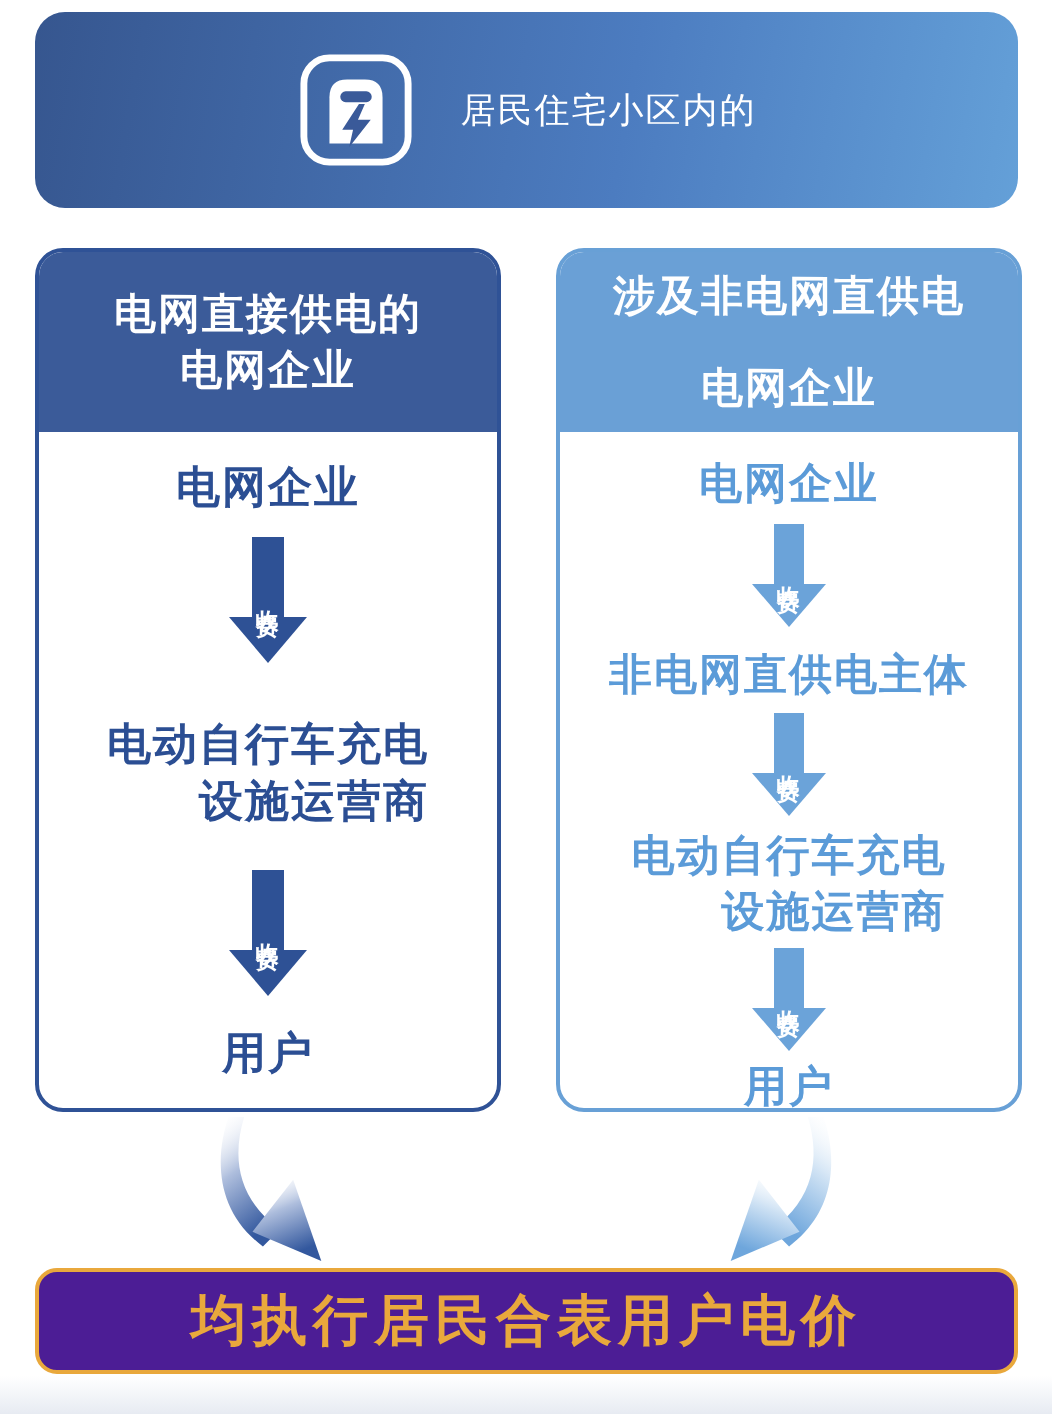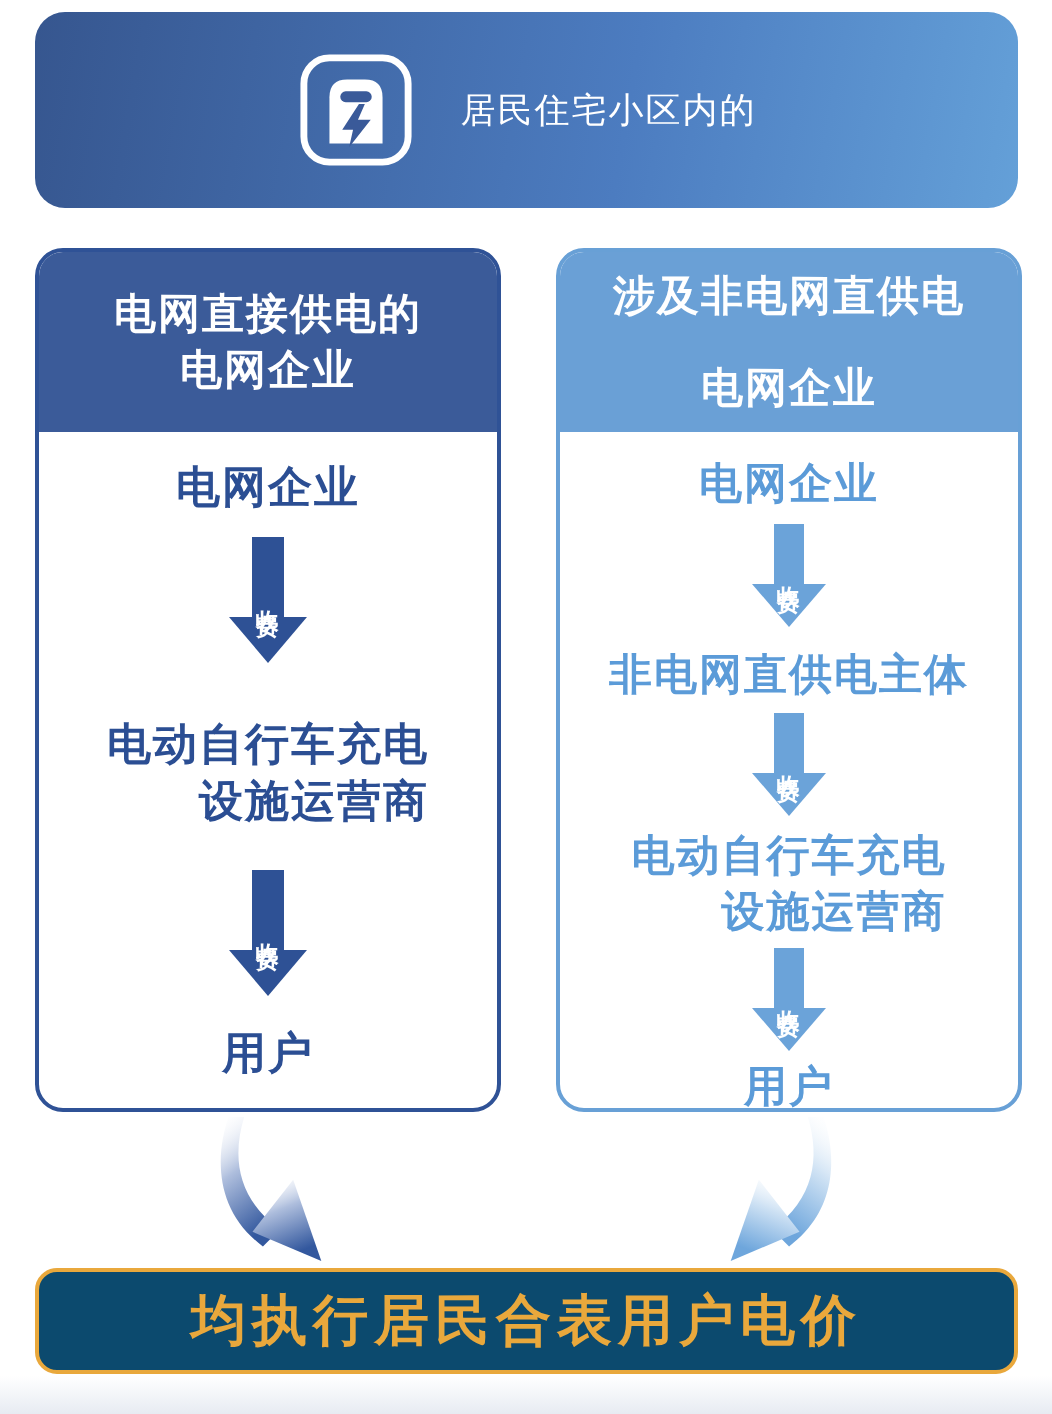"均执行居民合表用户电价" .footer-box { background: #0c4a6e -> #4c1d95 }
